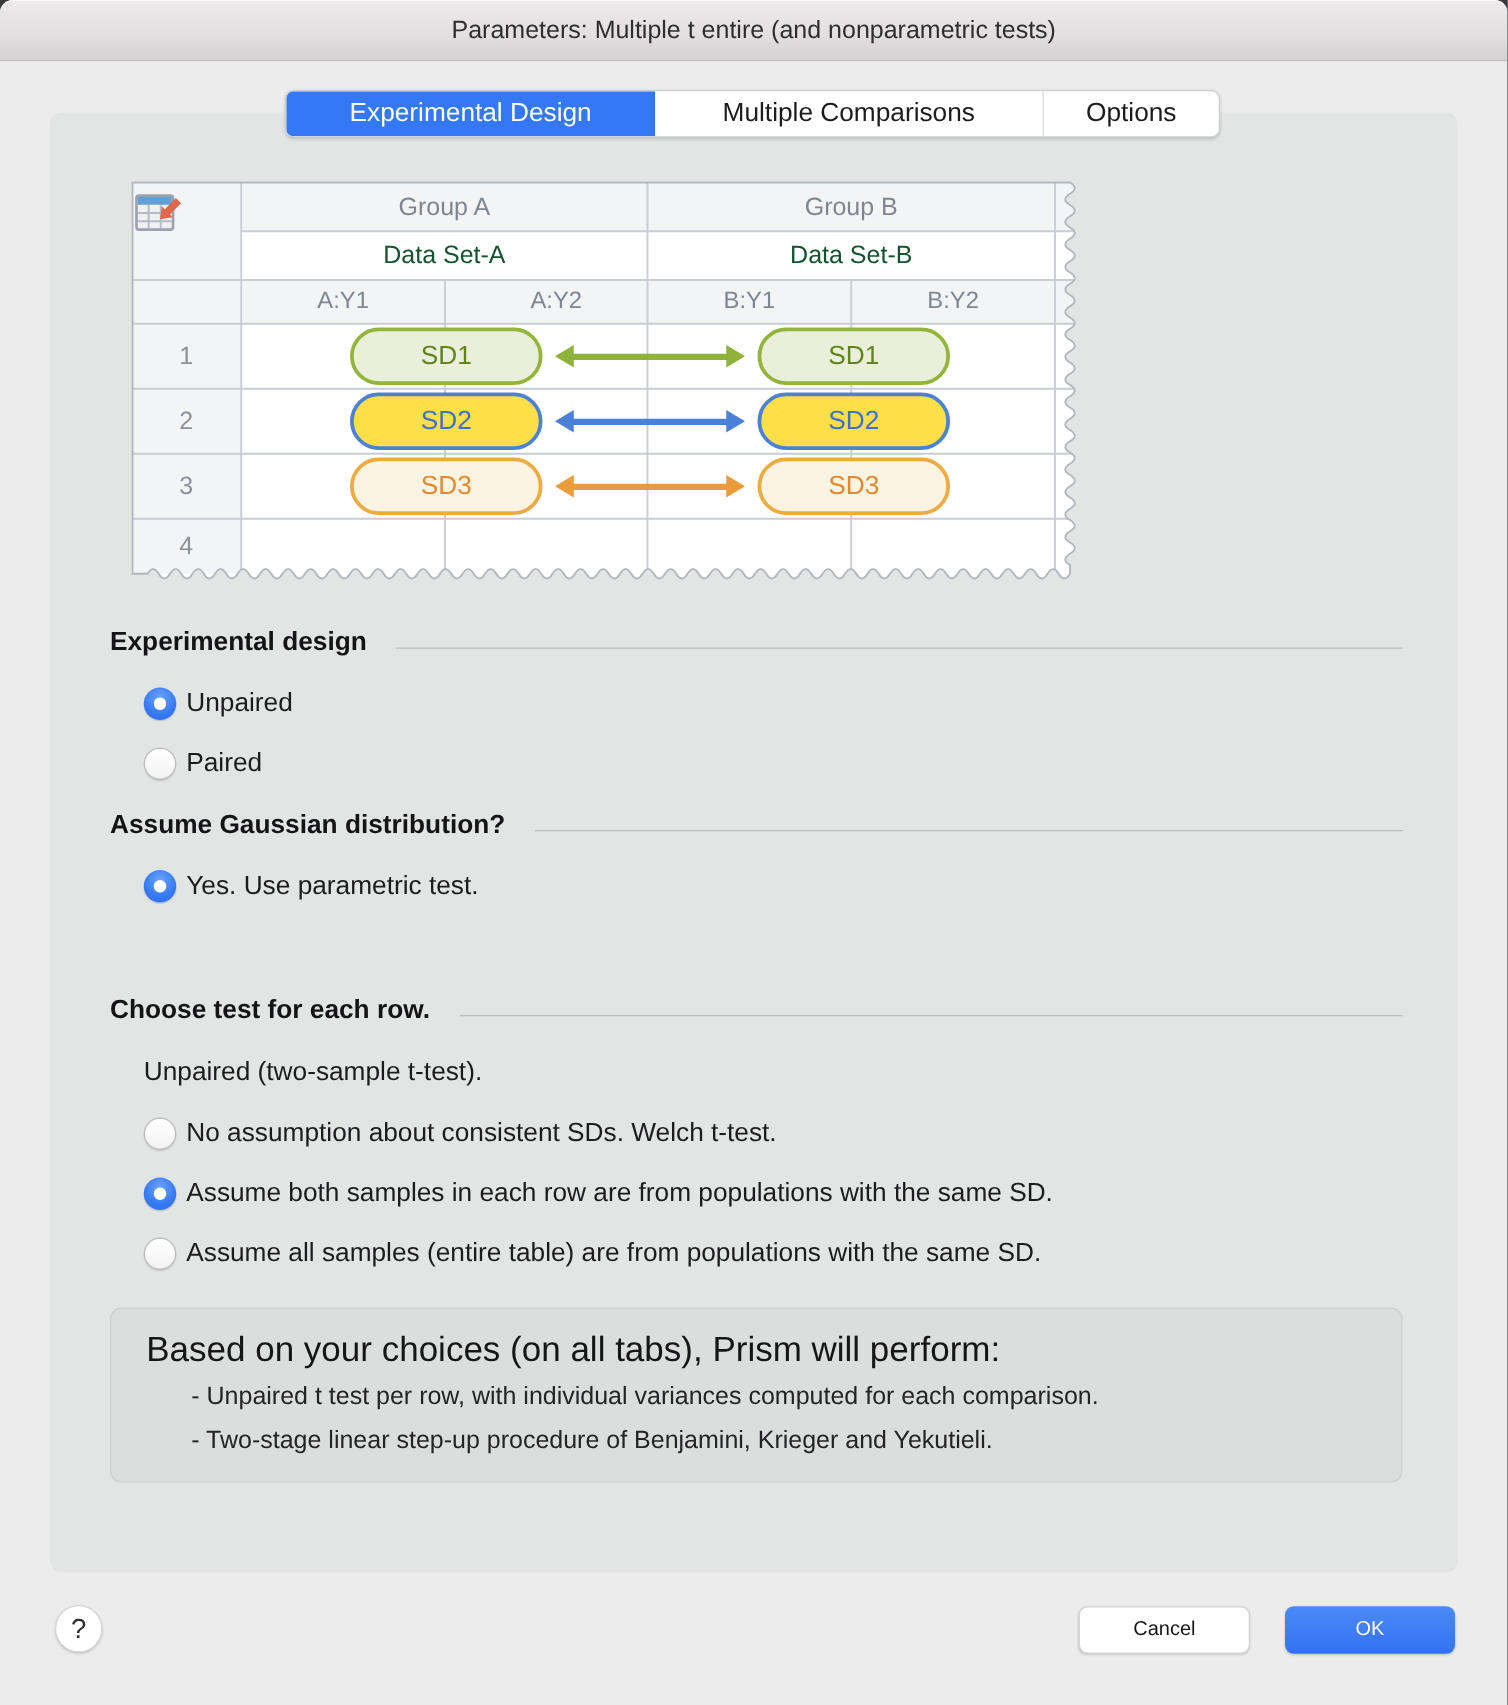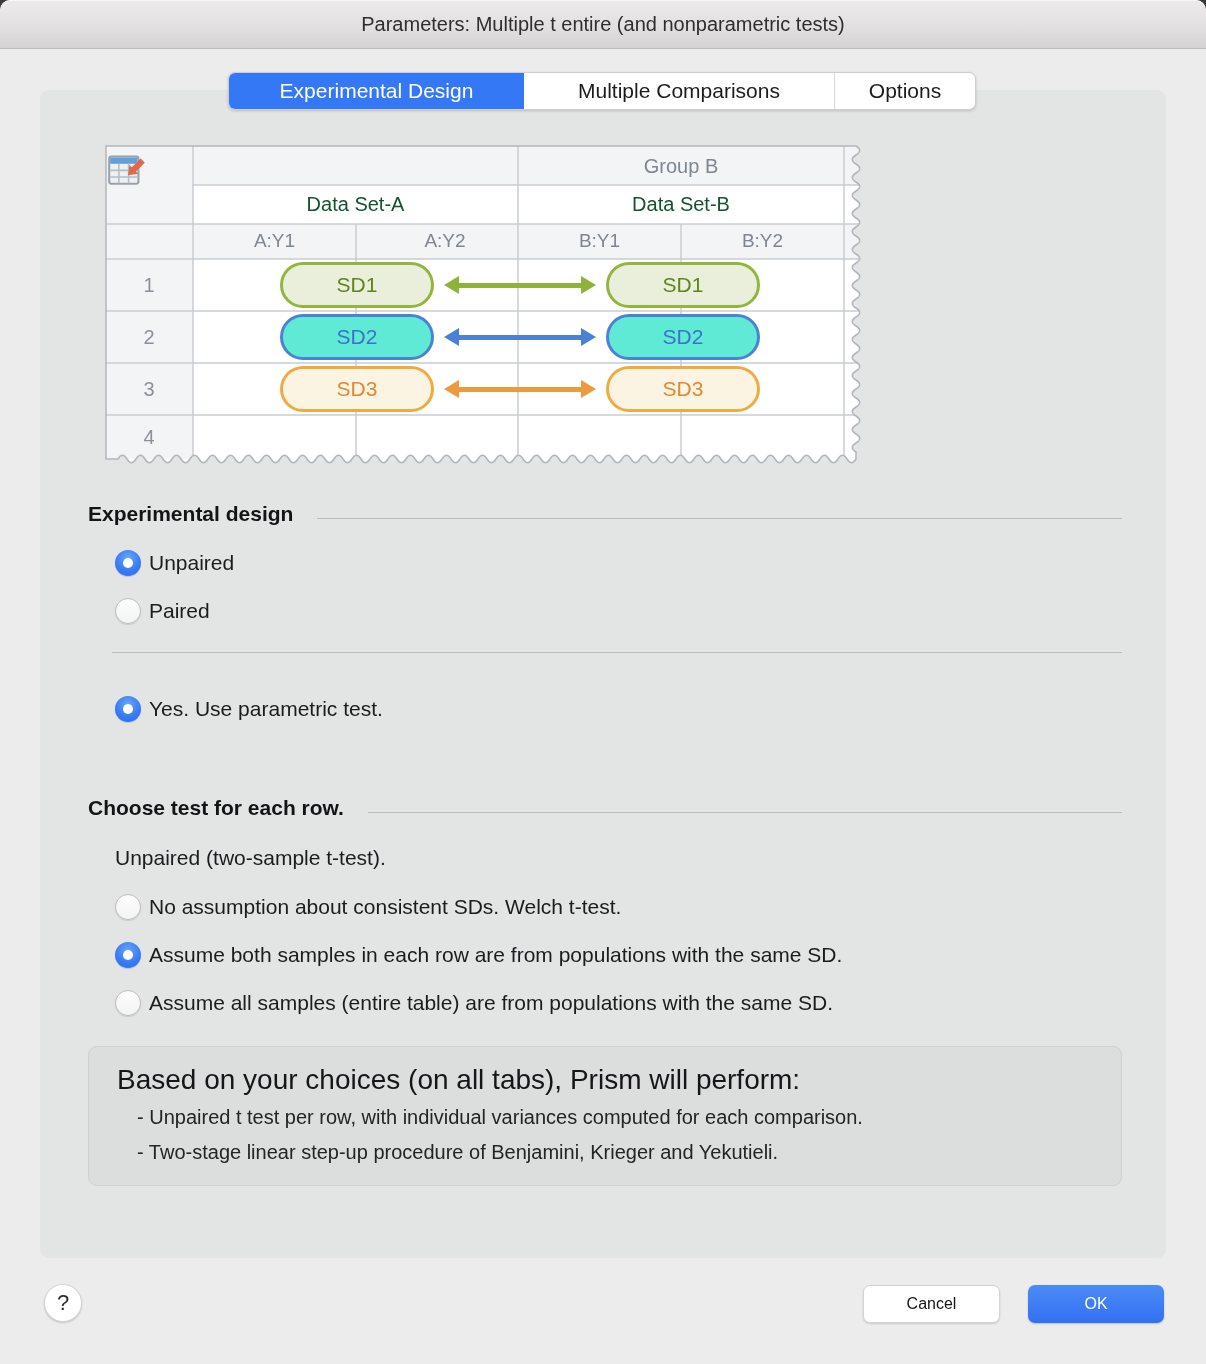"Group A" div.tcell { html: none -> <div>Group A</div> }
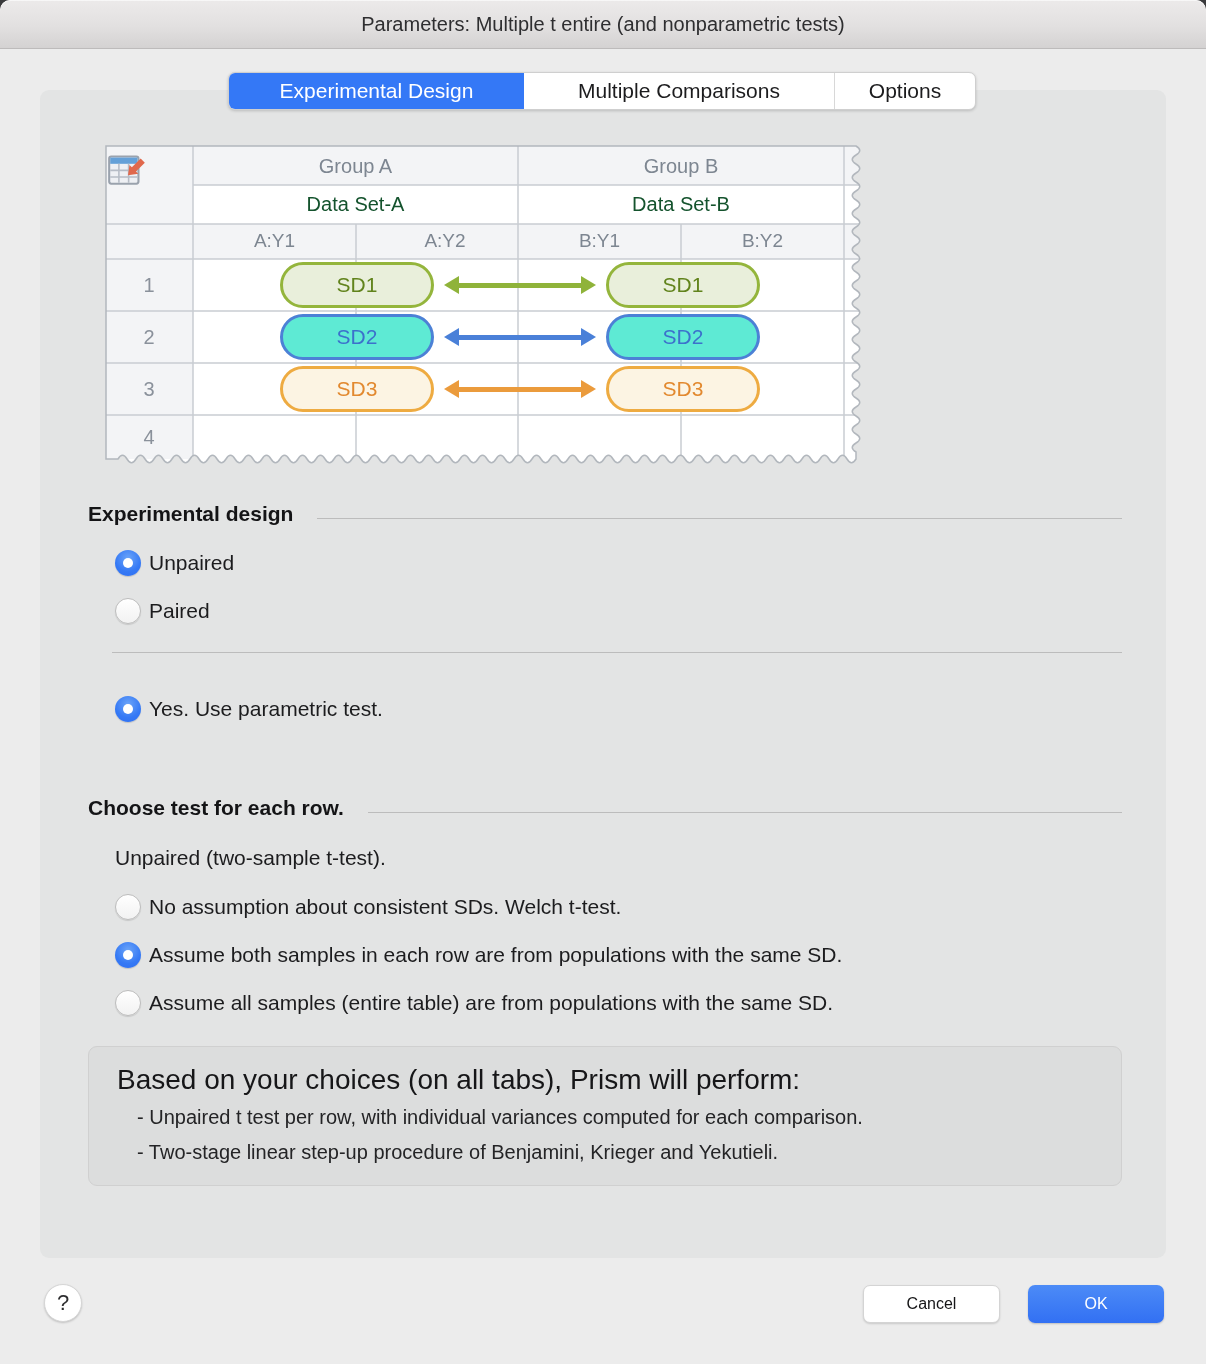"SD2" .pill.blue { background: #5eead4 -> #fde047 }
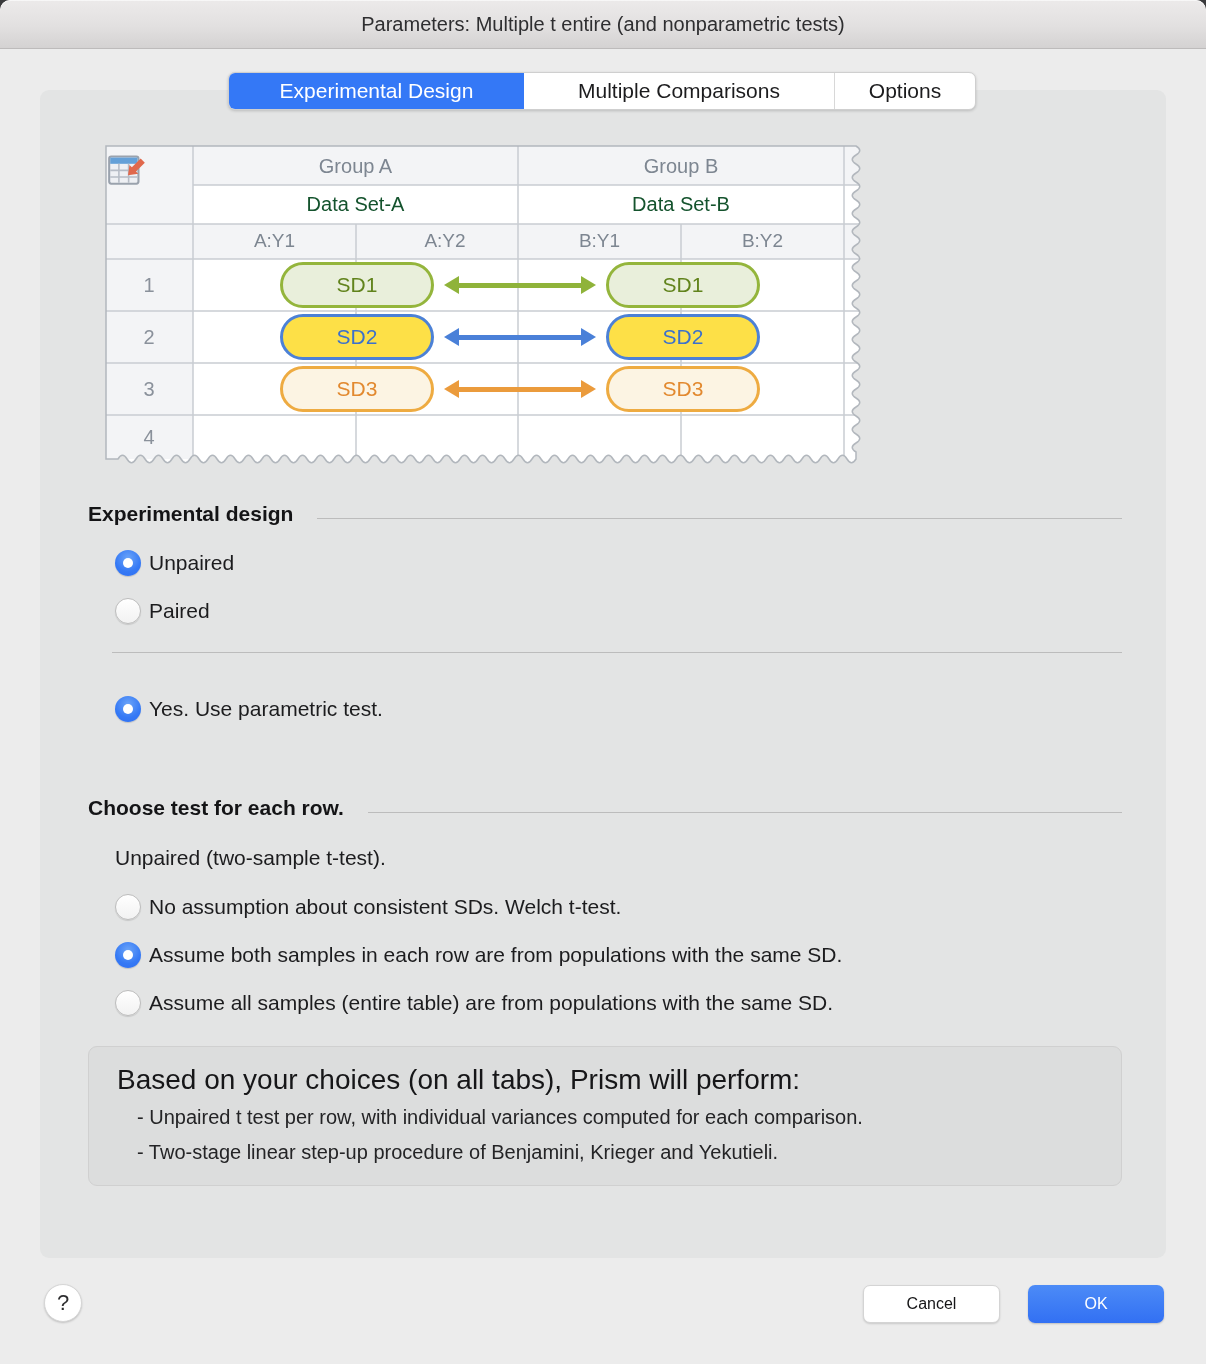"Assume Gaussian distribution?" span.htext { html: none -> <span>Assume Gaussian distribution?</span> }
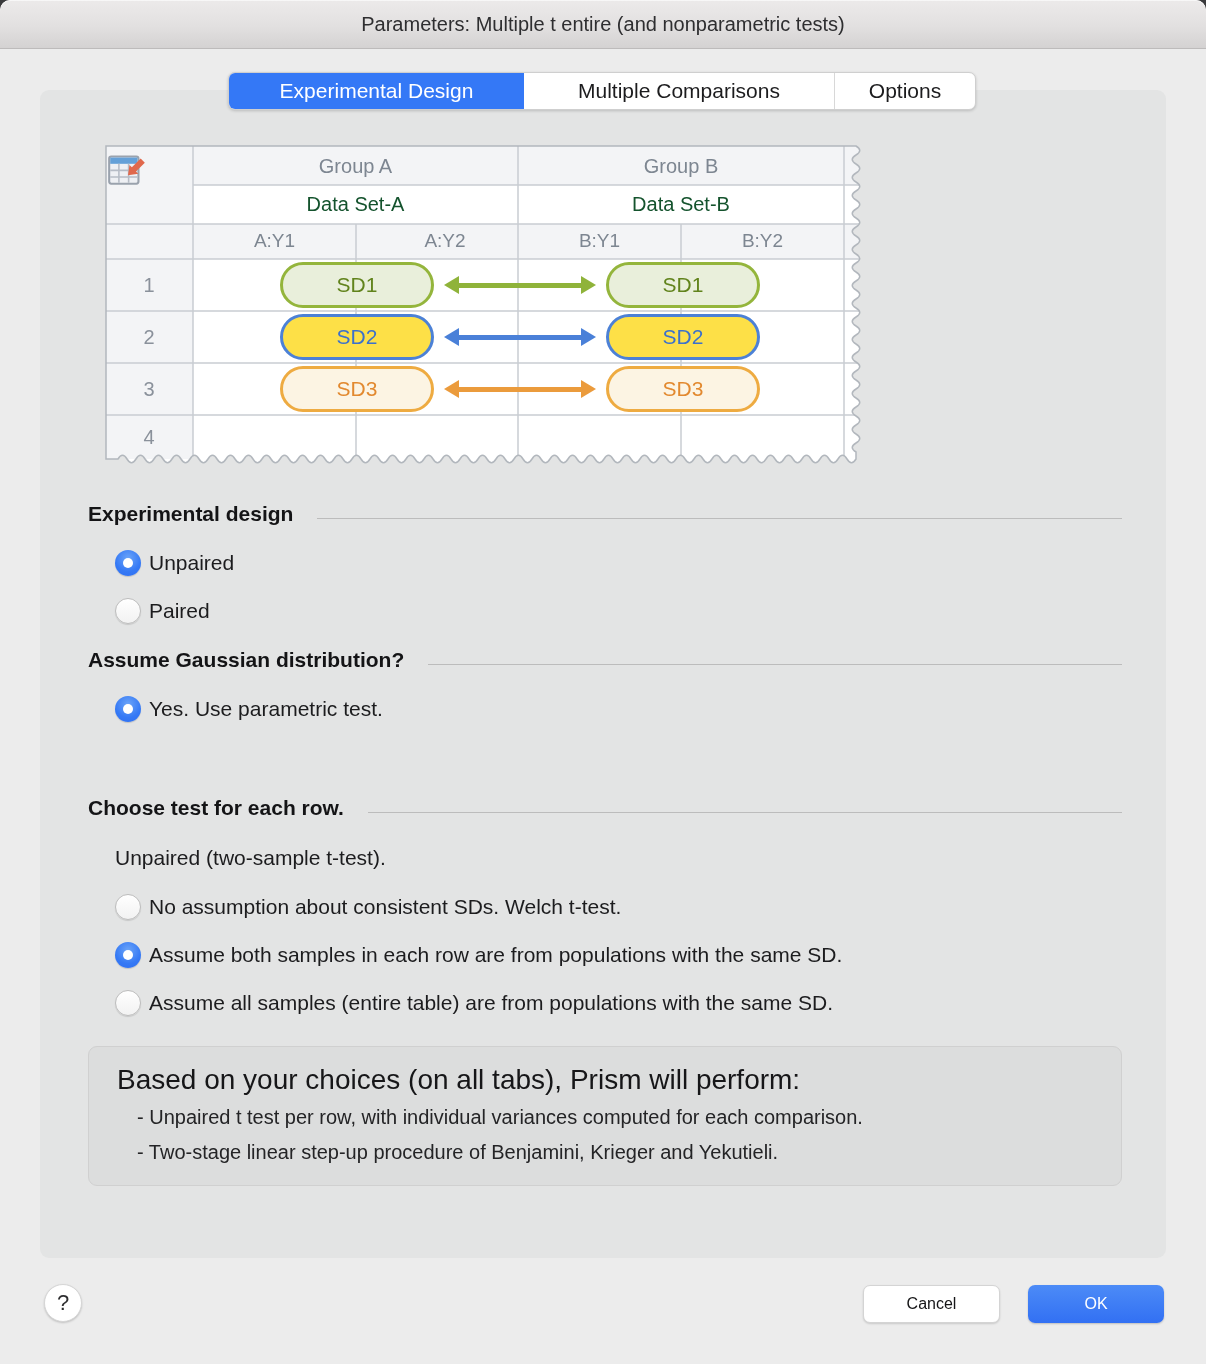"- Unpaired t test per" .sumbox .sitem { margin-left: 20px -> 36px }
